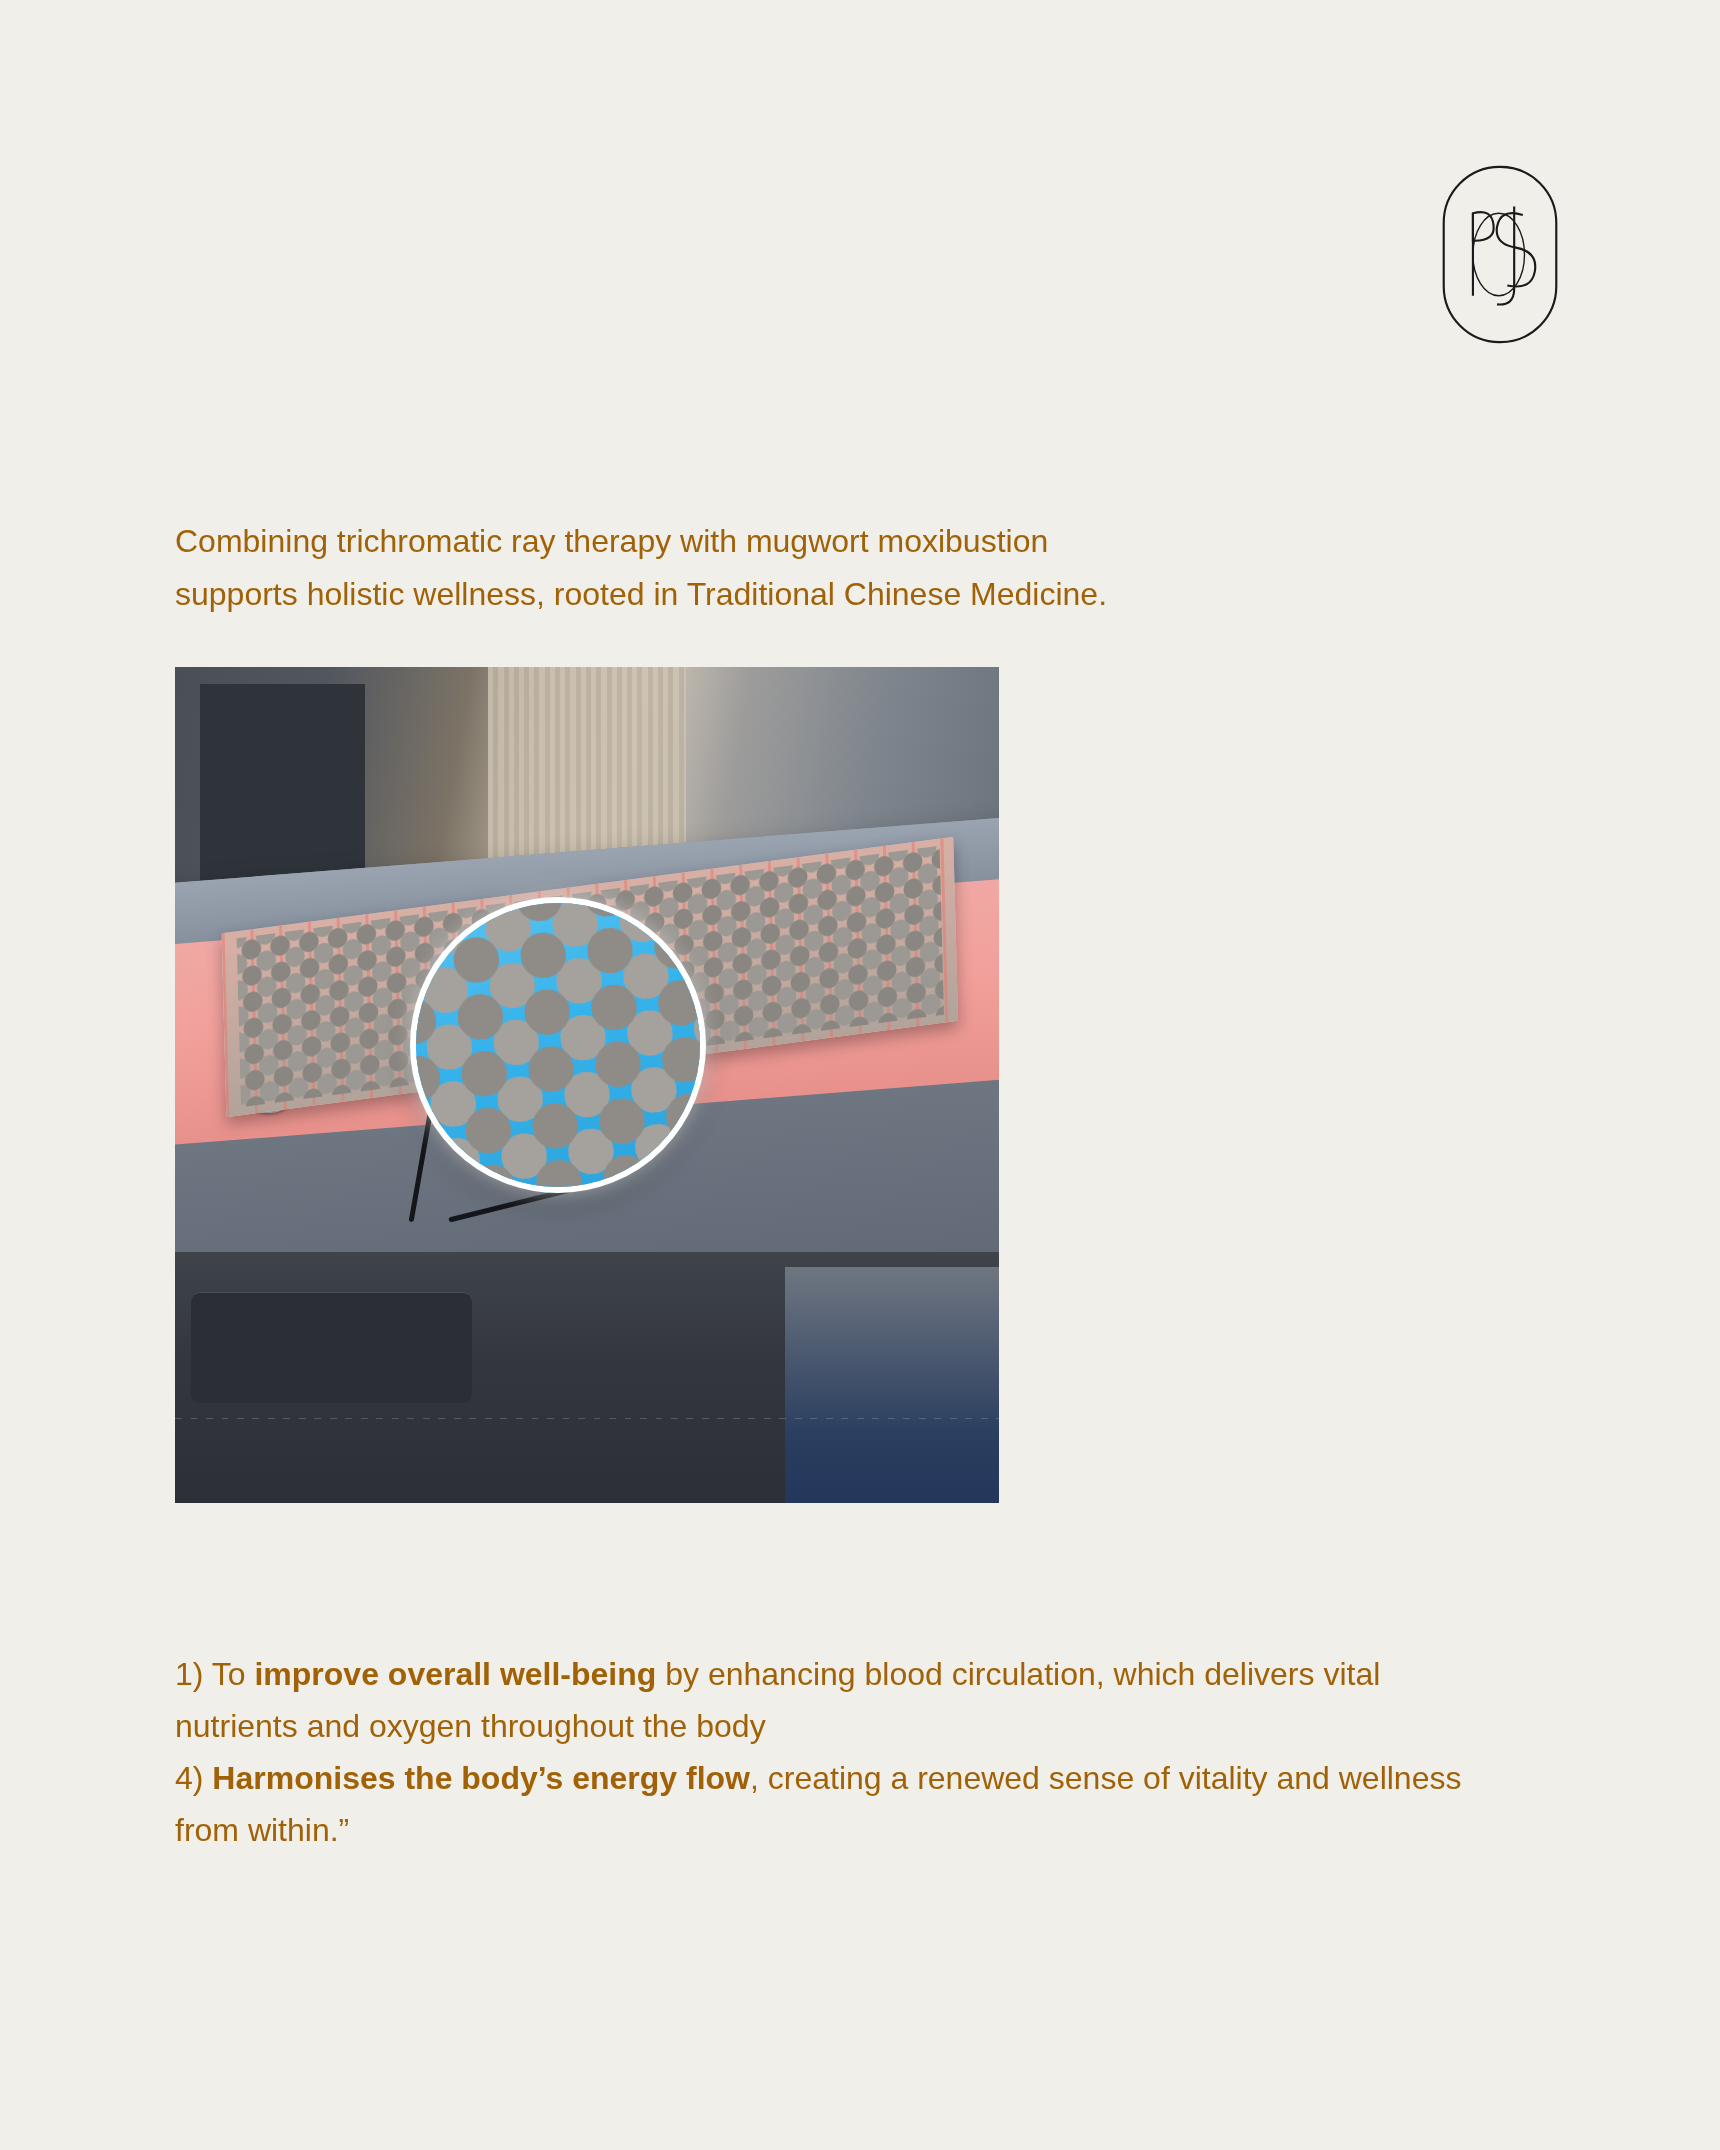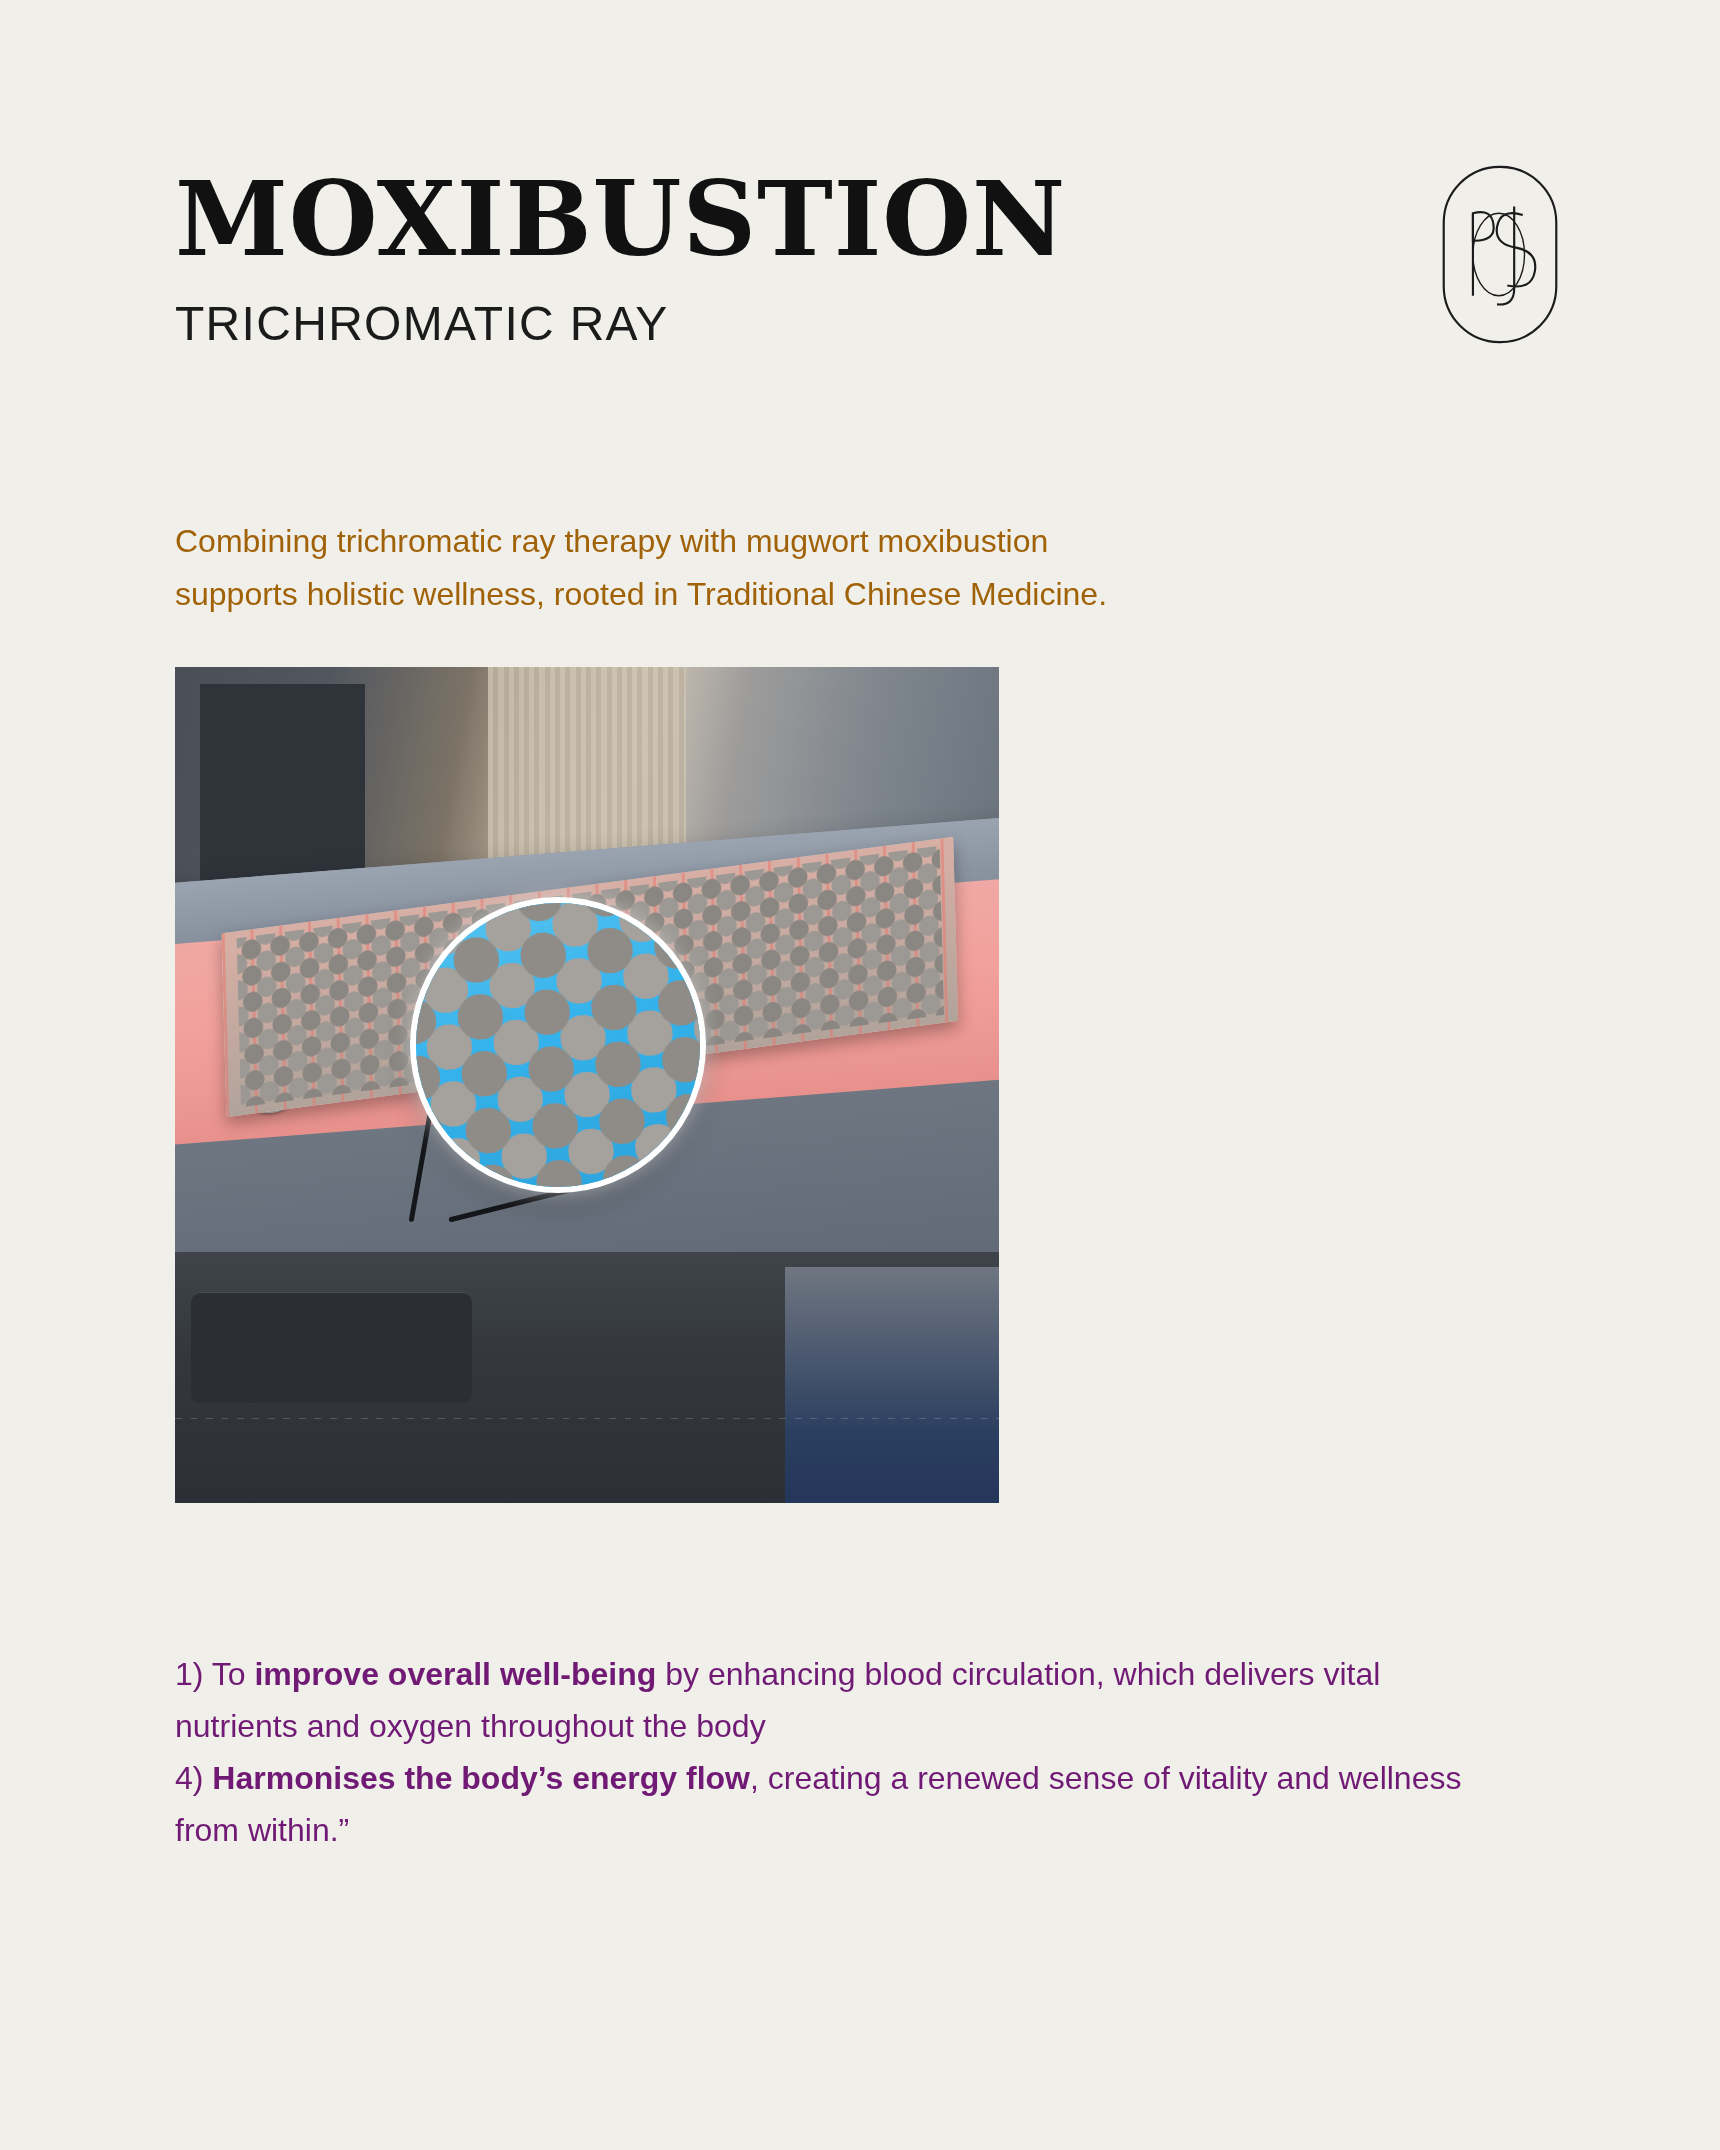"MOXIBUSTION" div.header { html: <div> <h1>MOXIBUSTION</h1> <h2>TRICHROMATIC RAY</h2> </div> -> none }
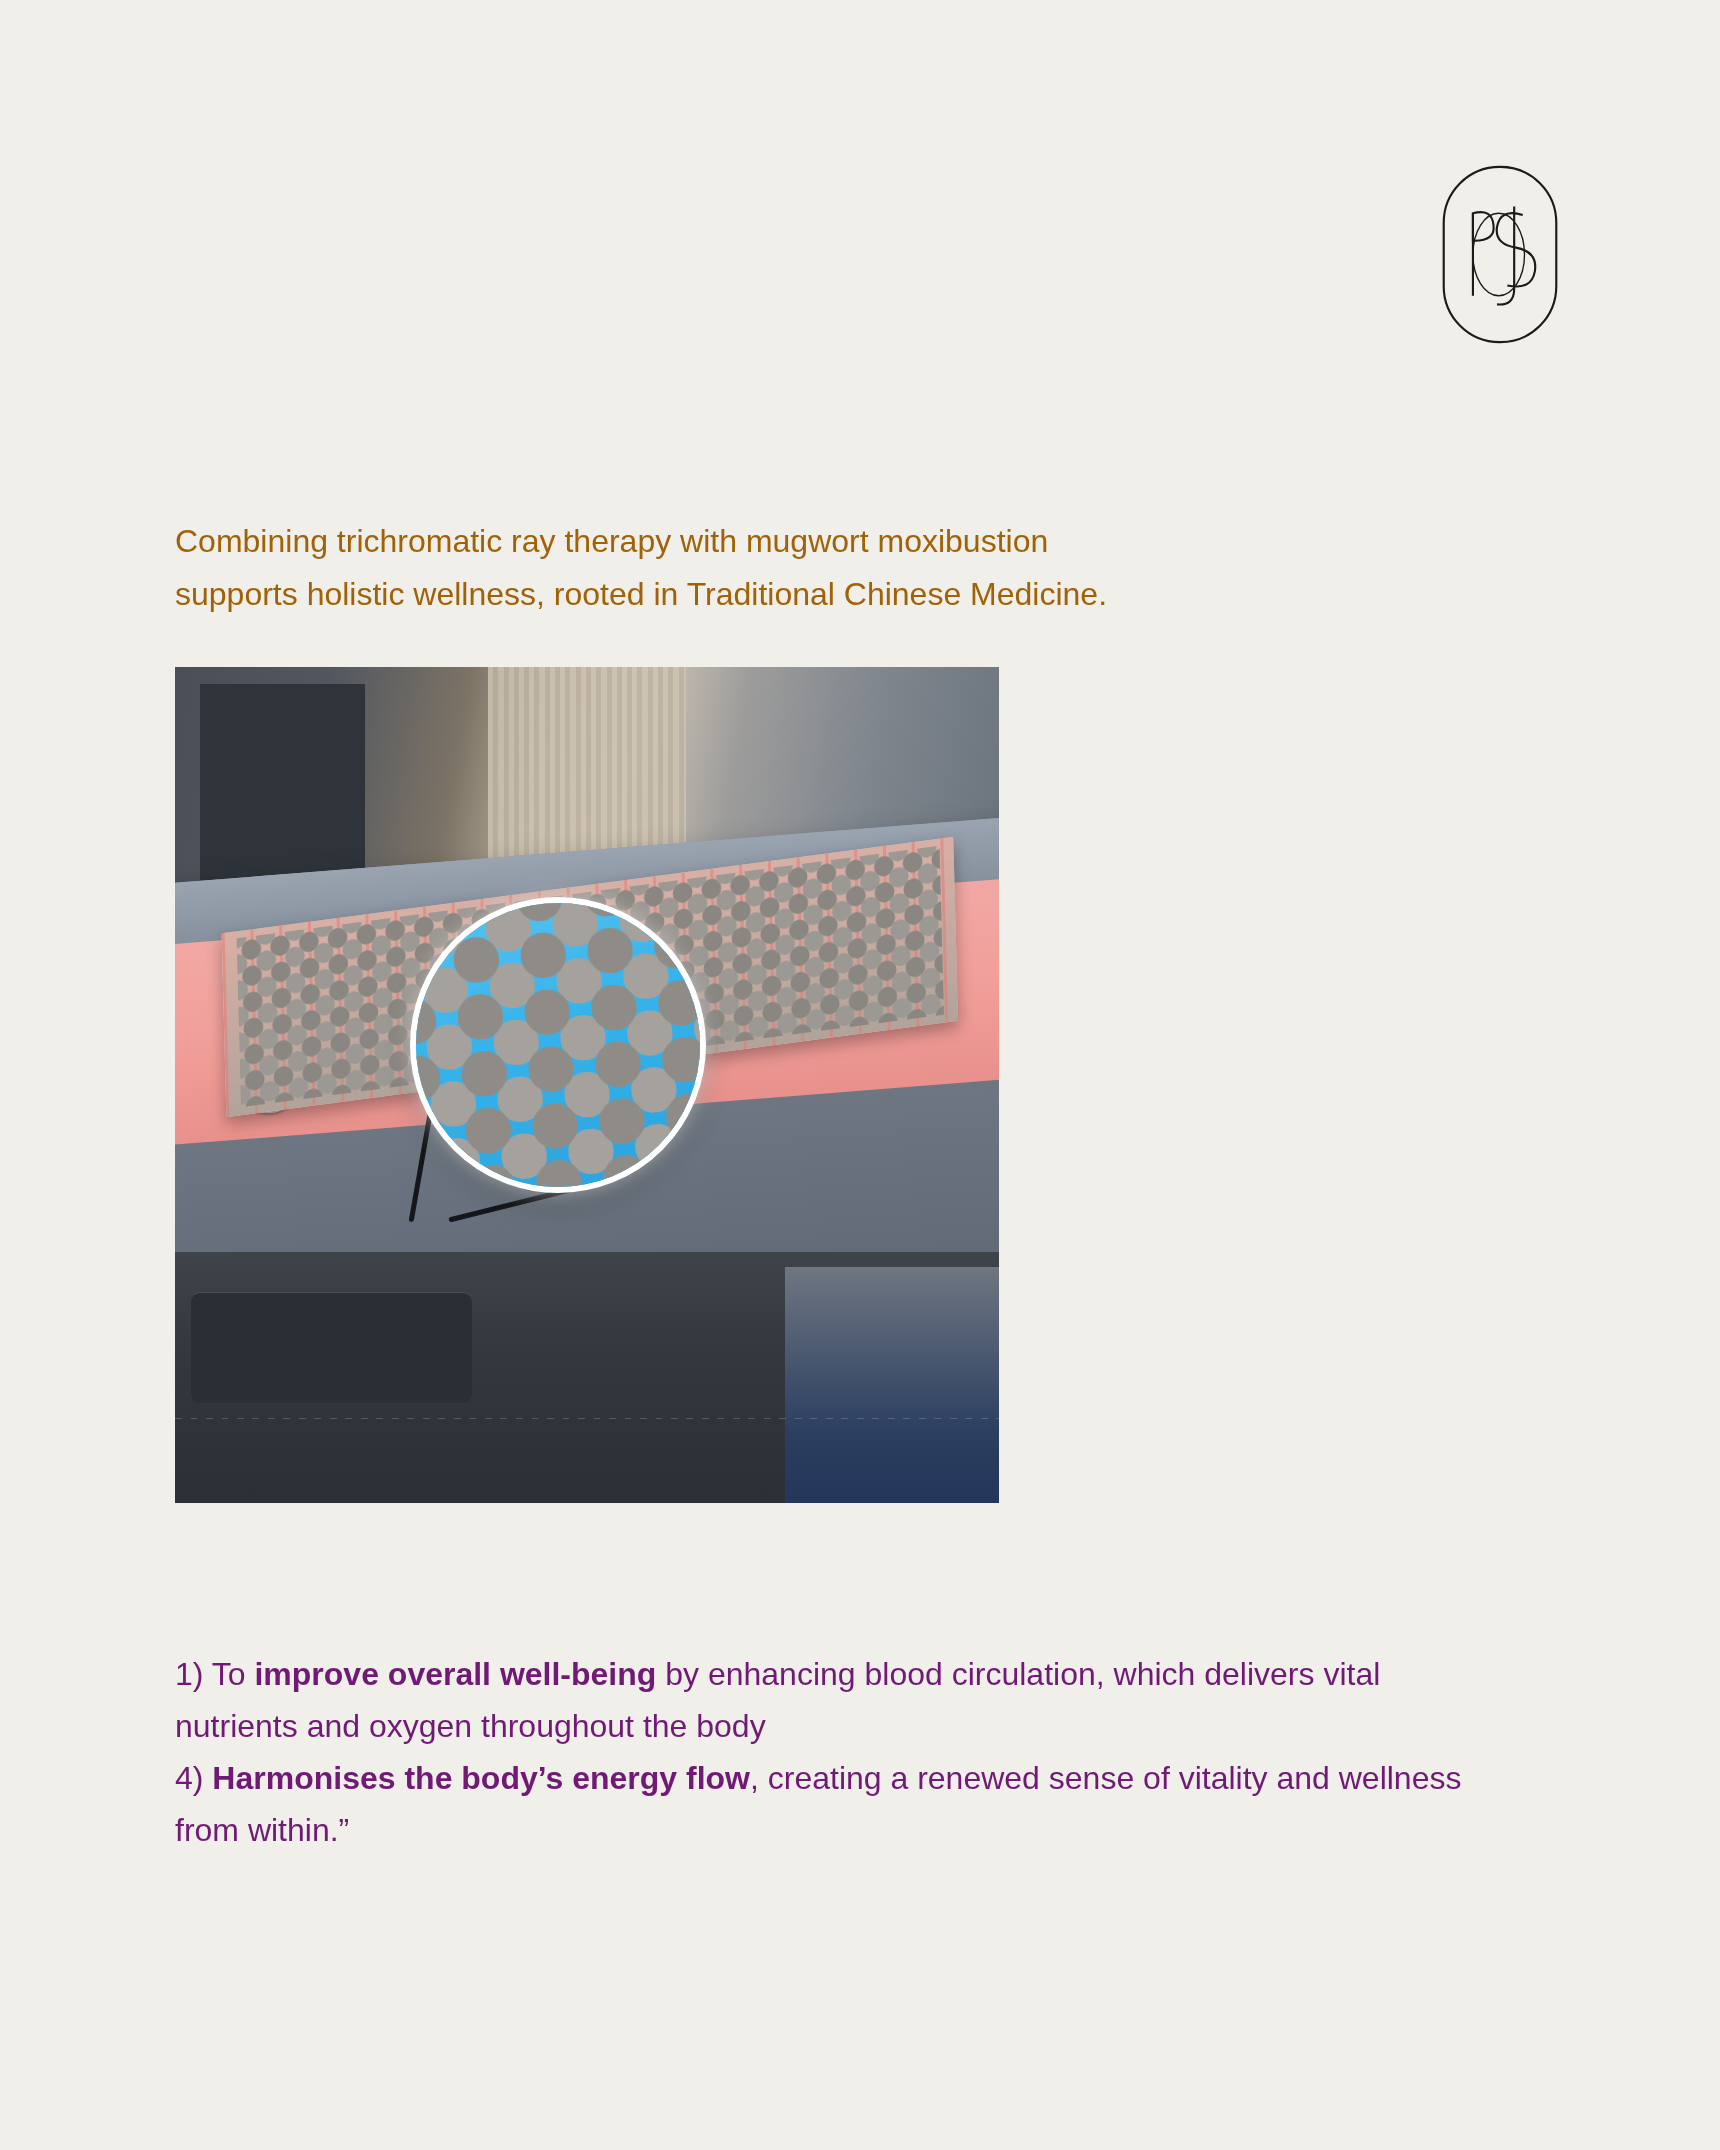"1) To improve overall well-being" .list { color: #701a75 -> #a16207 }
